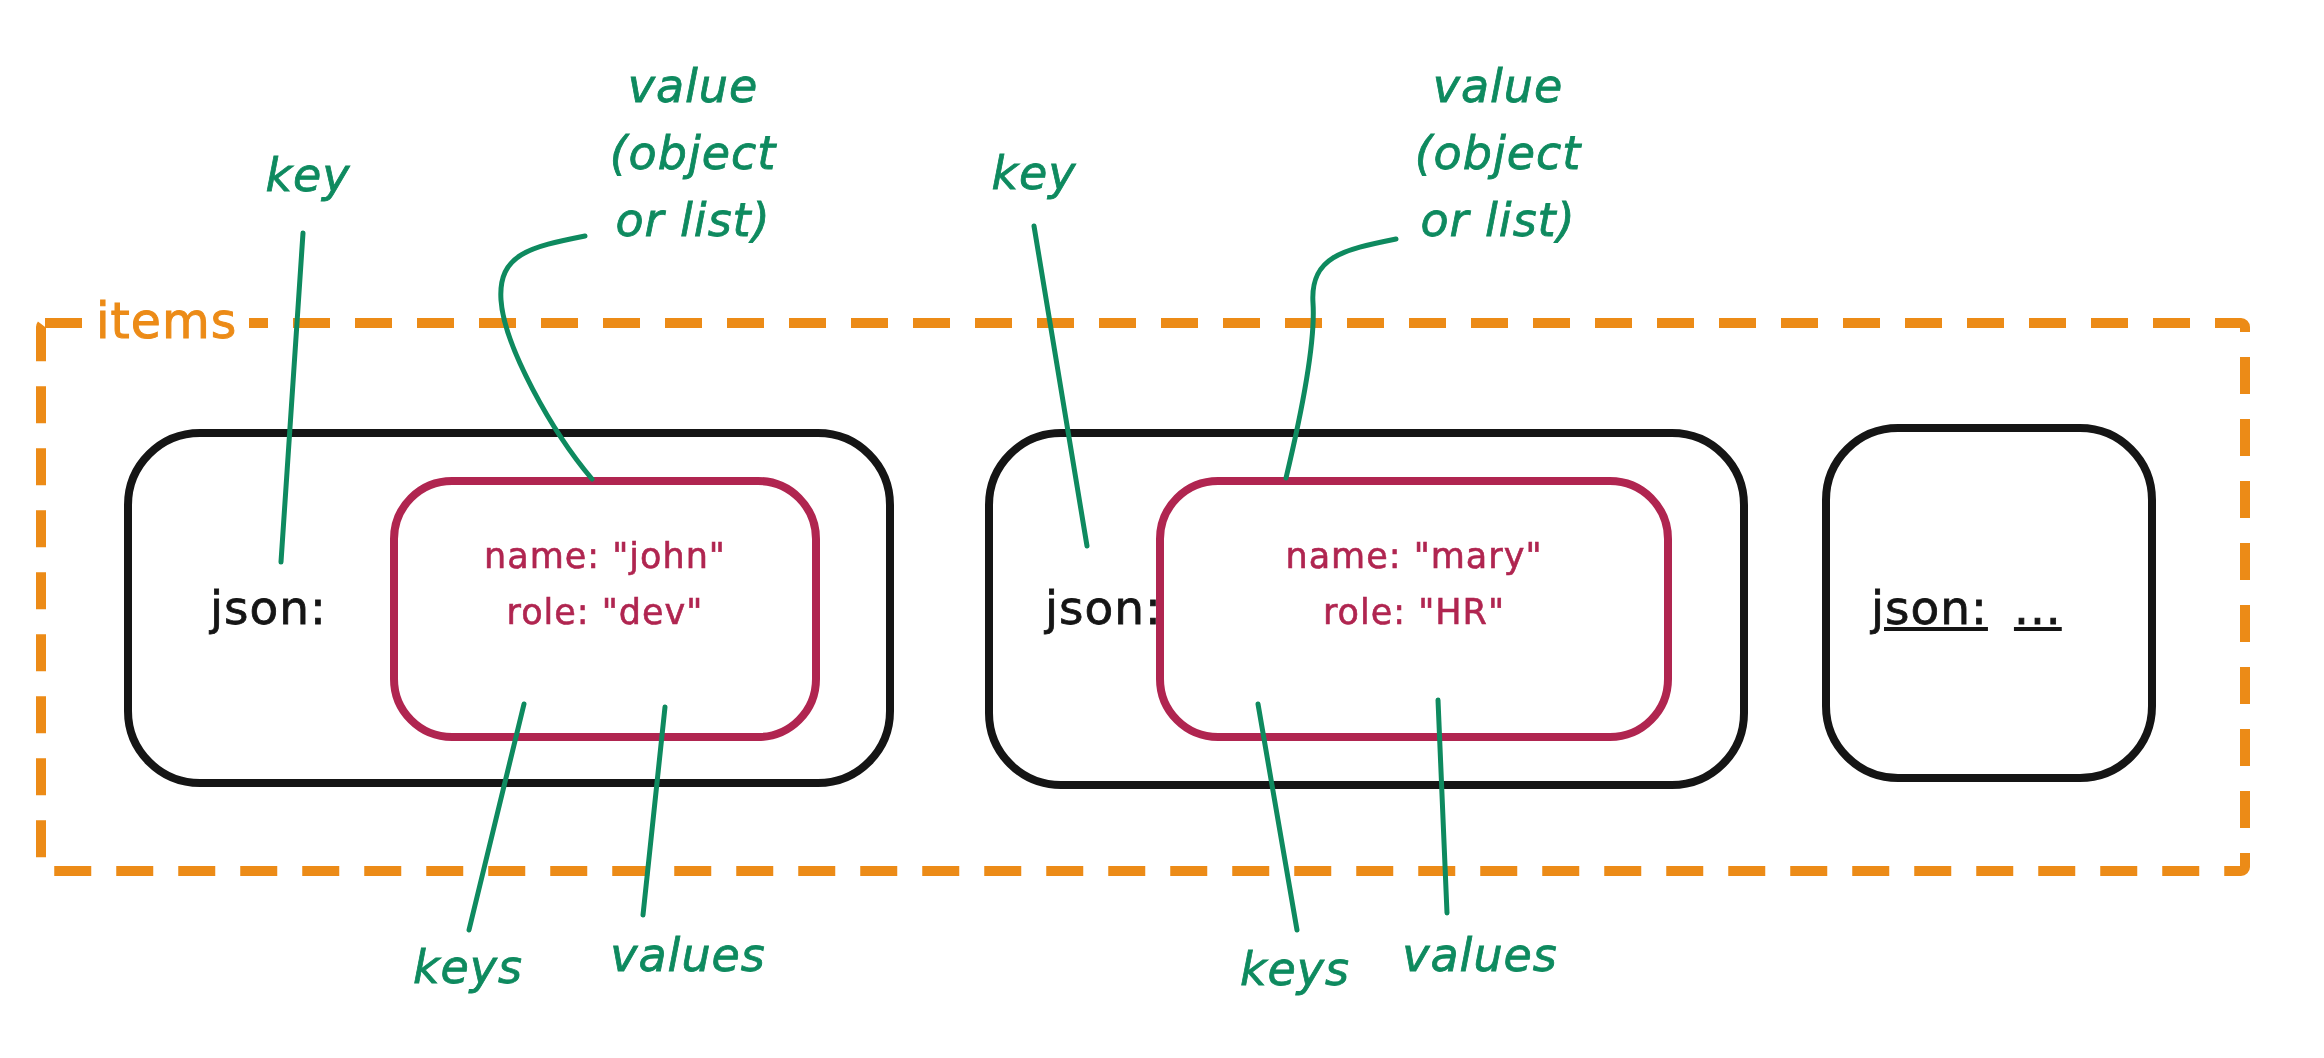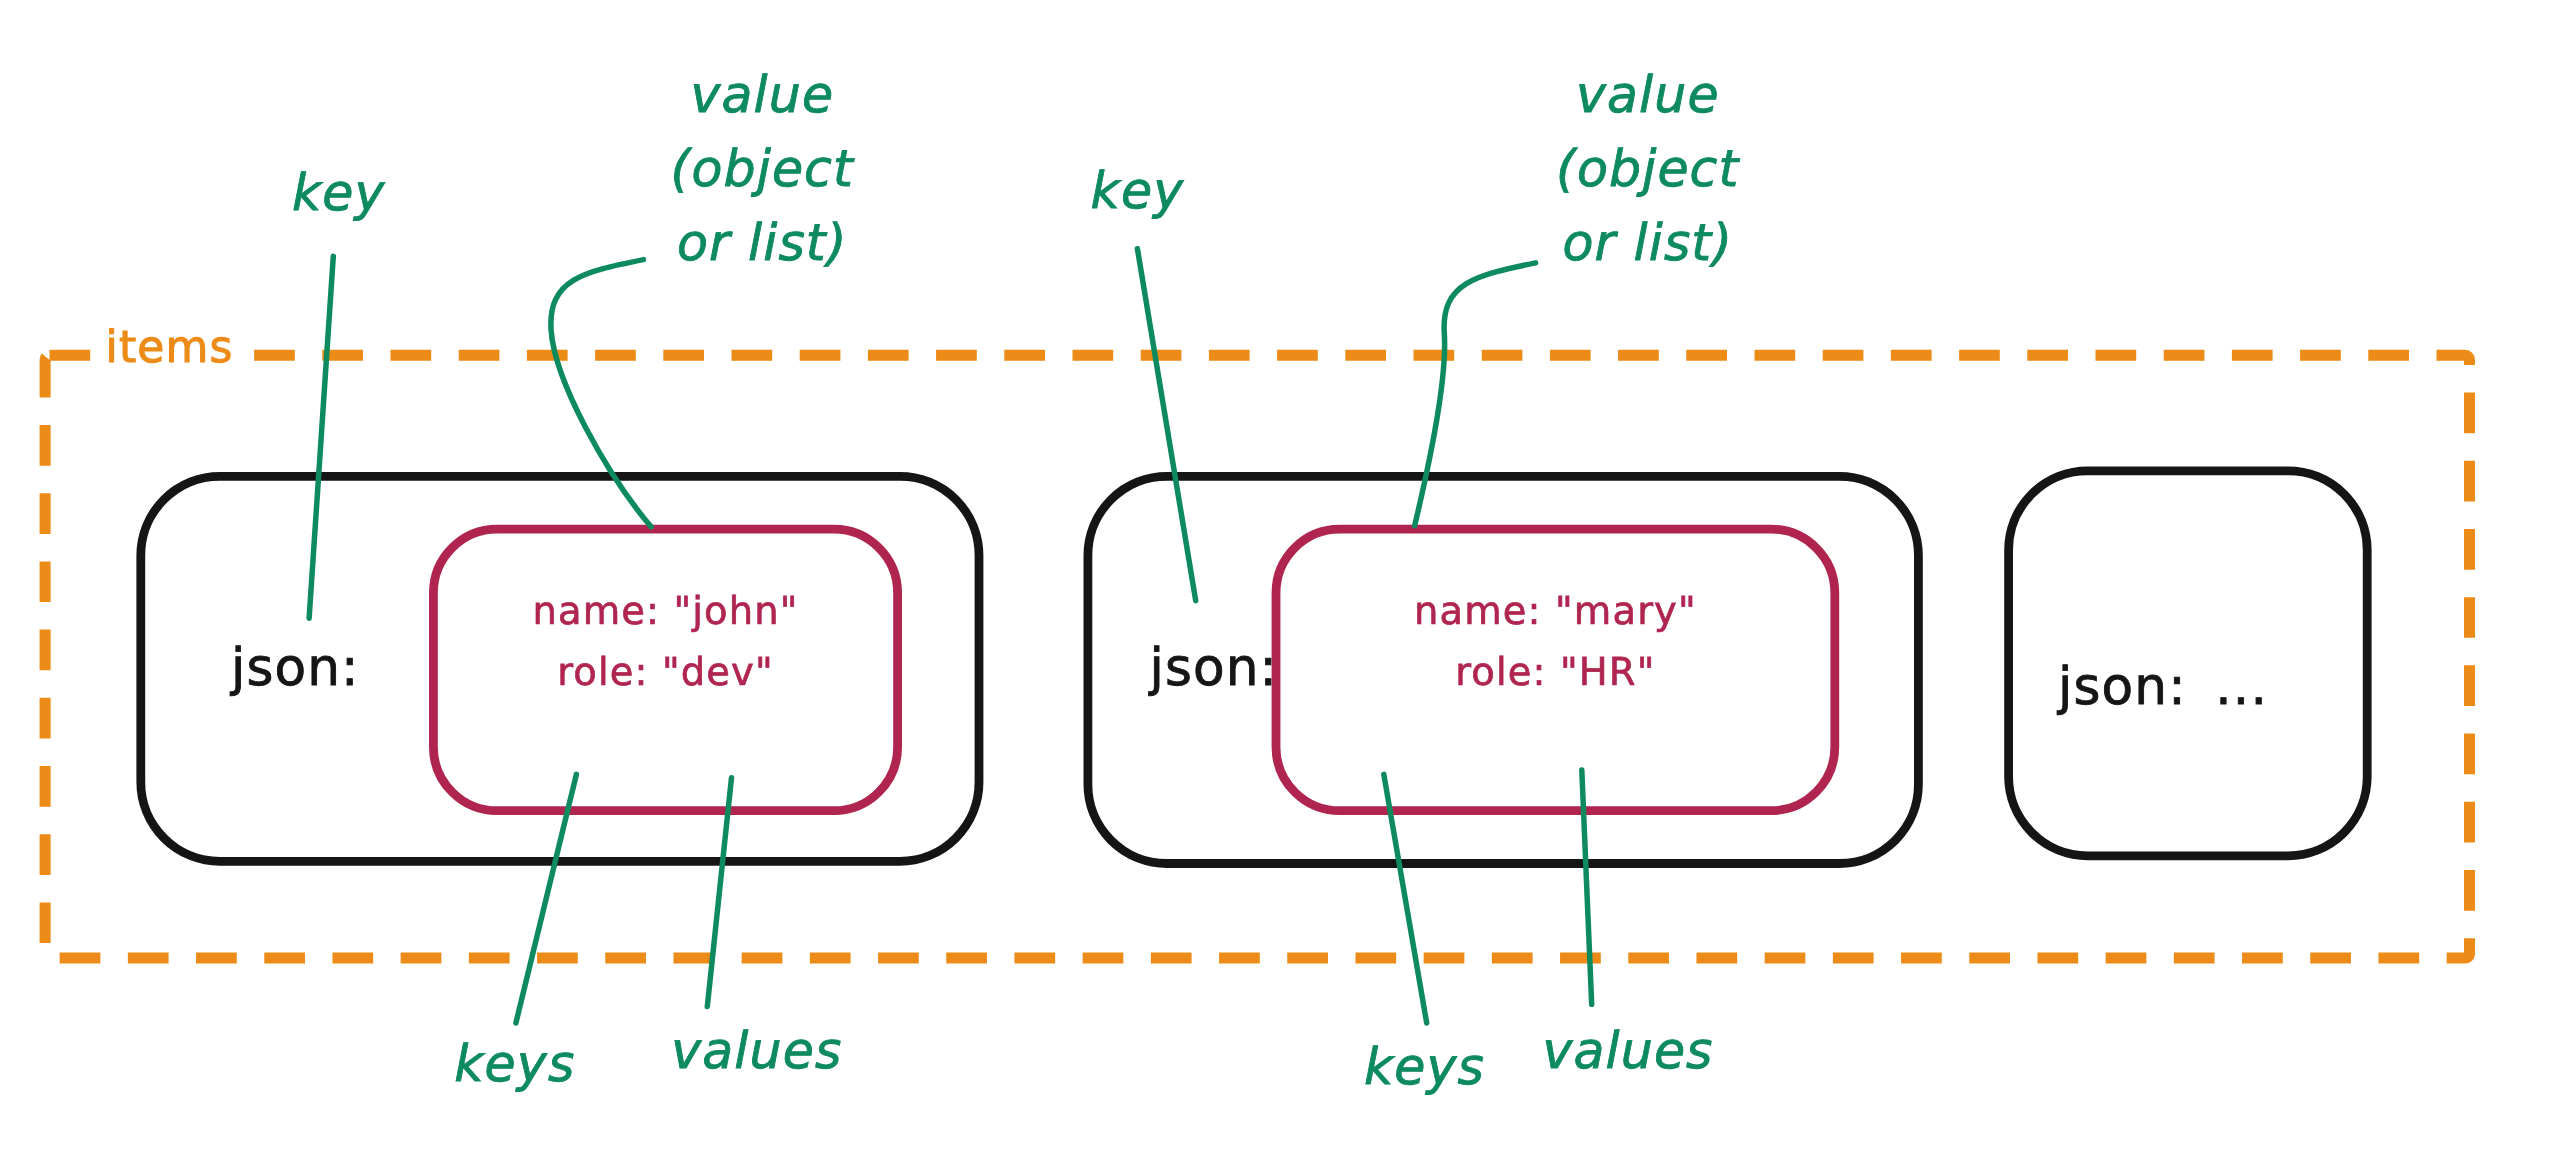"items" .orange-lbl { font-size: 40px -> 49px }
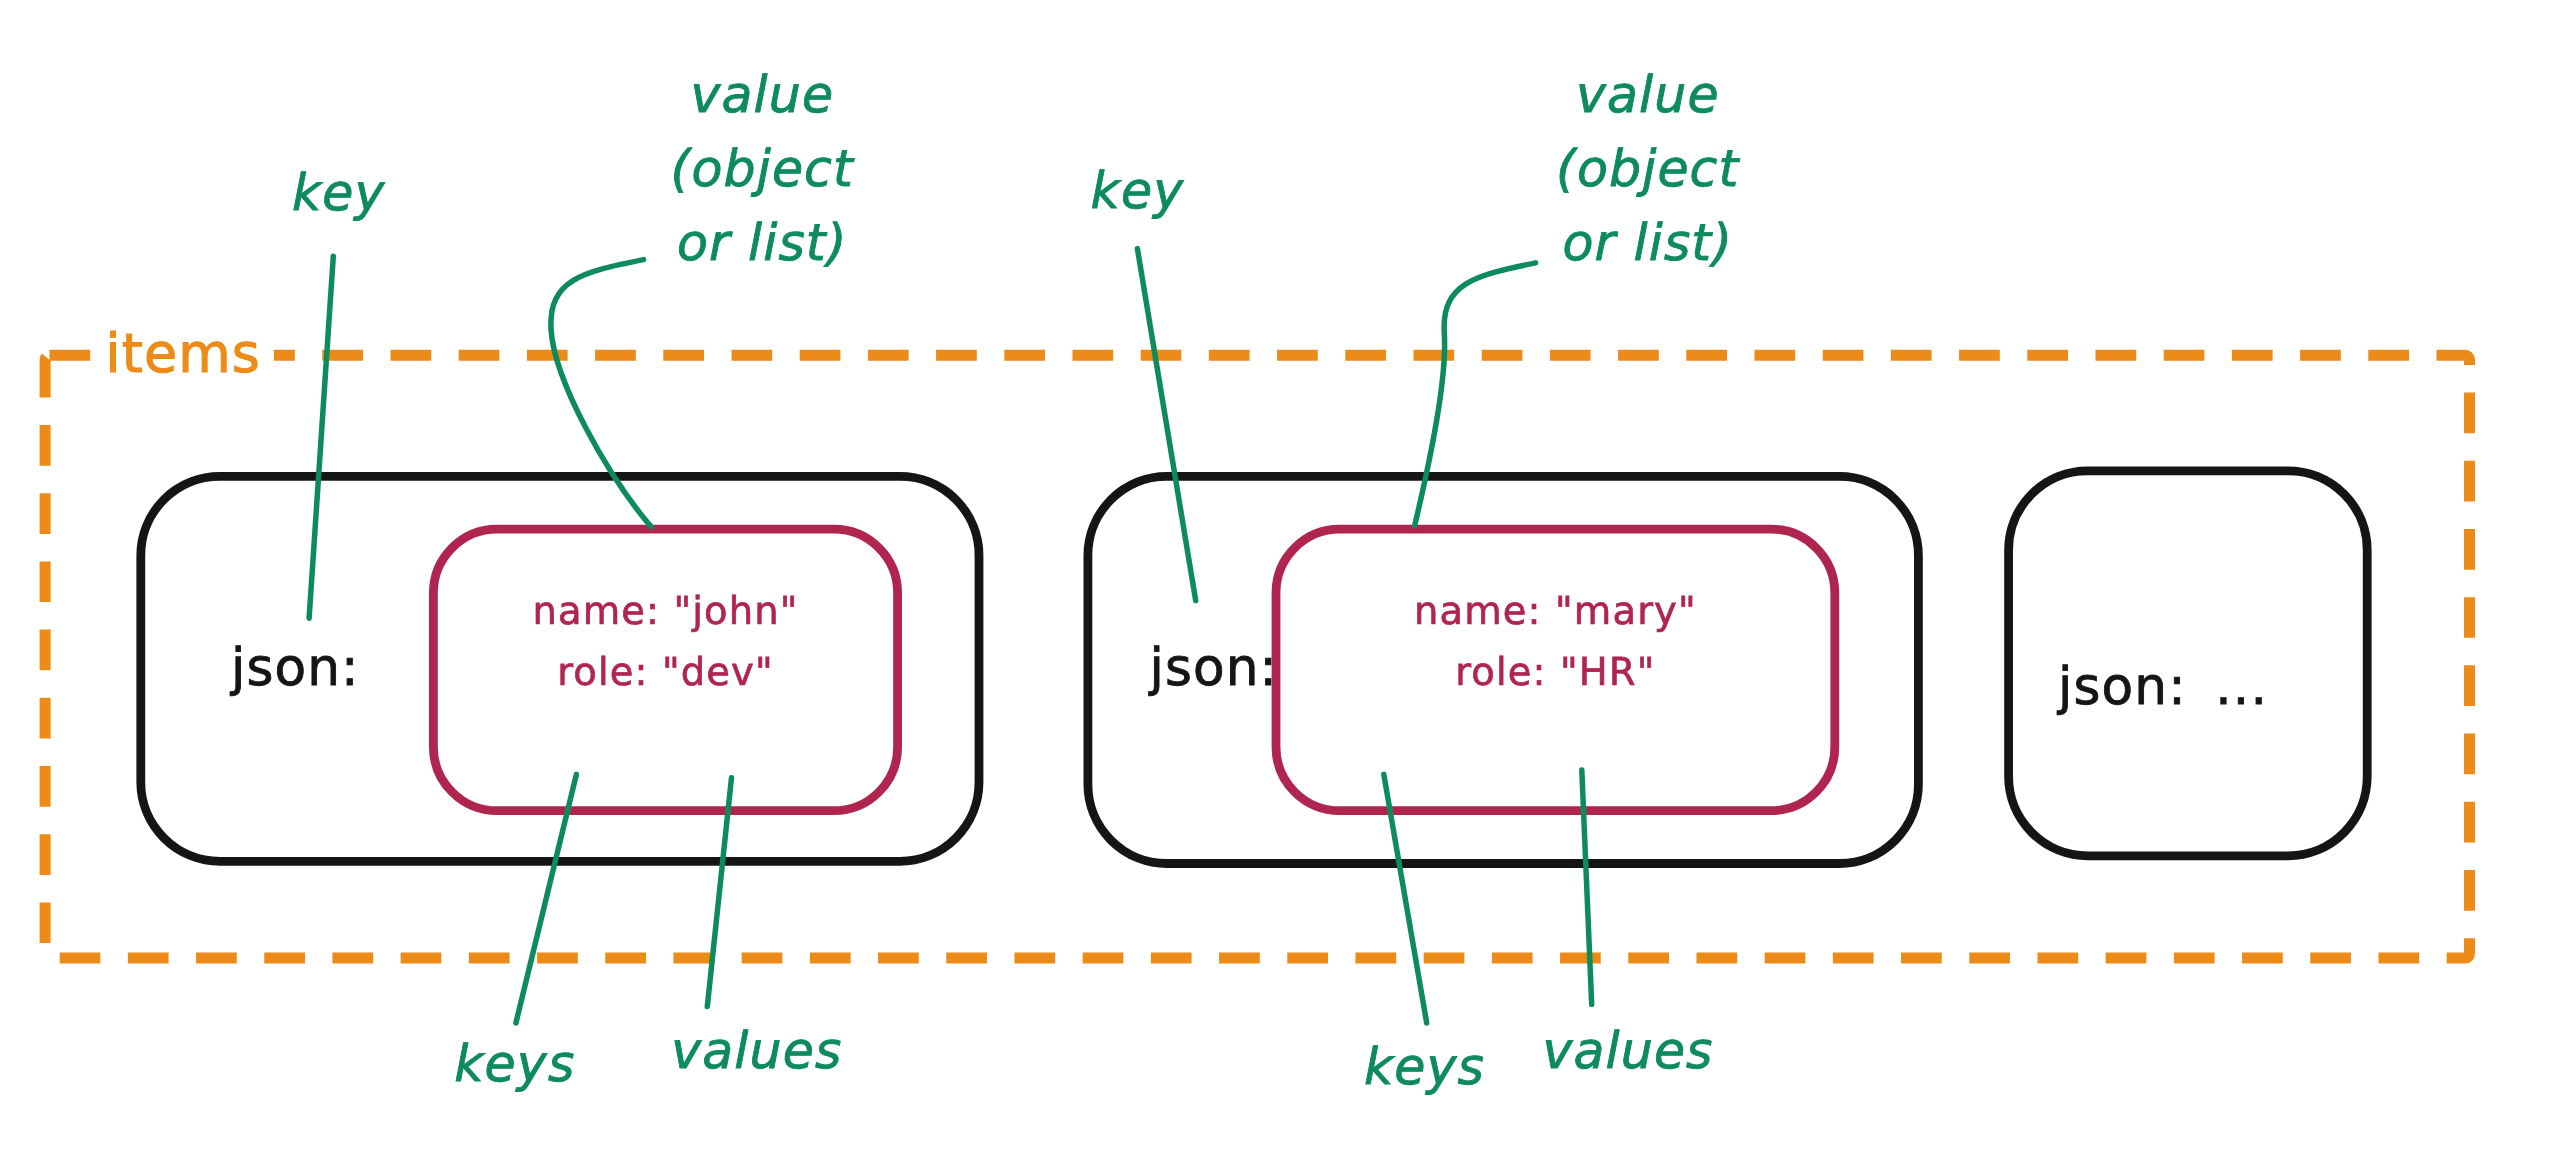"json: ..." div.lbl { text-decoration: none -> underline; top: 597px -> 580px }
